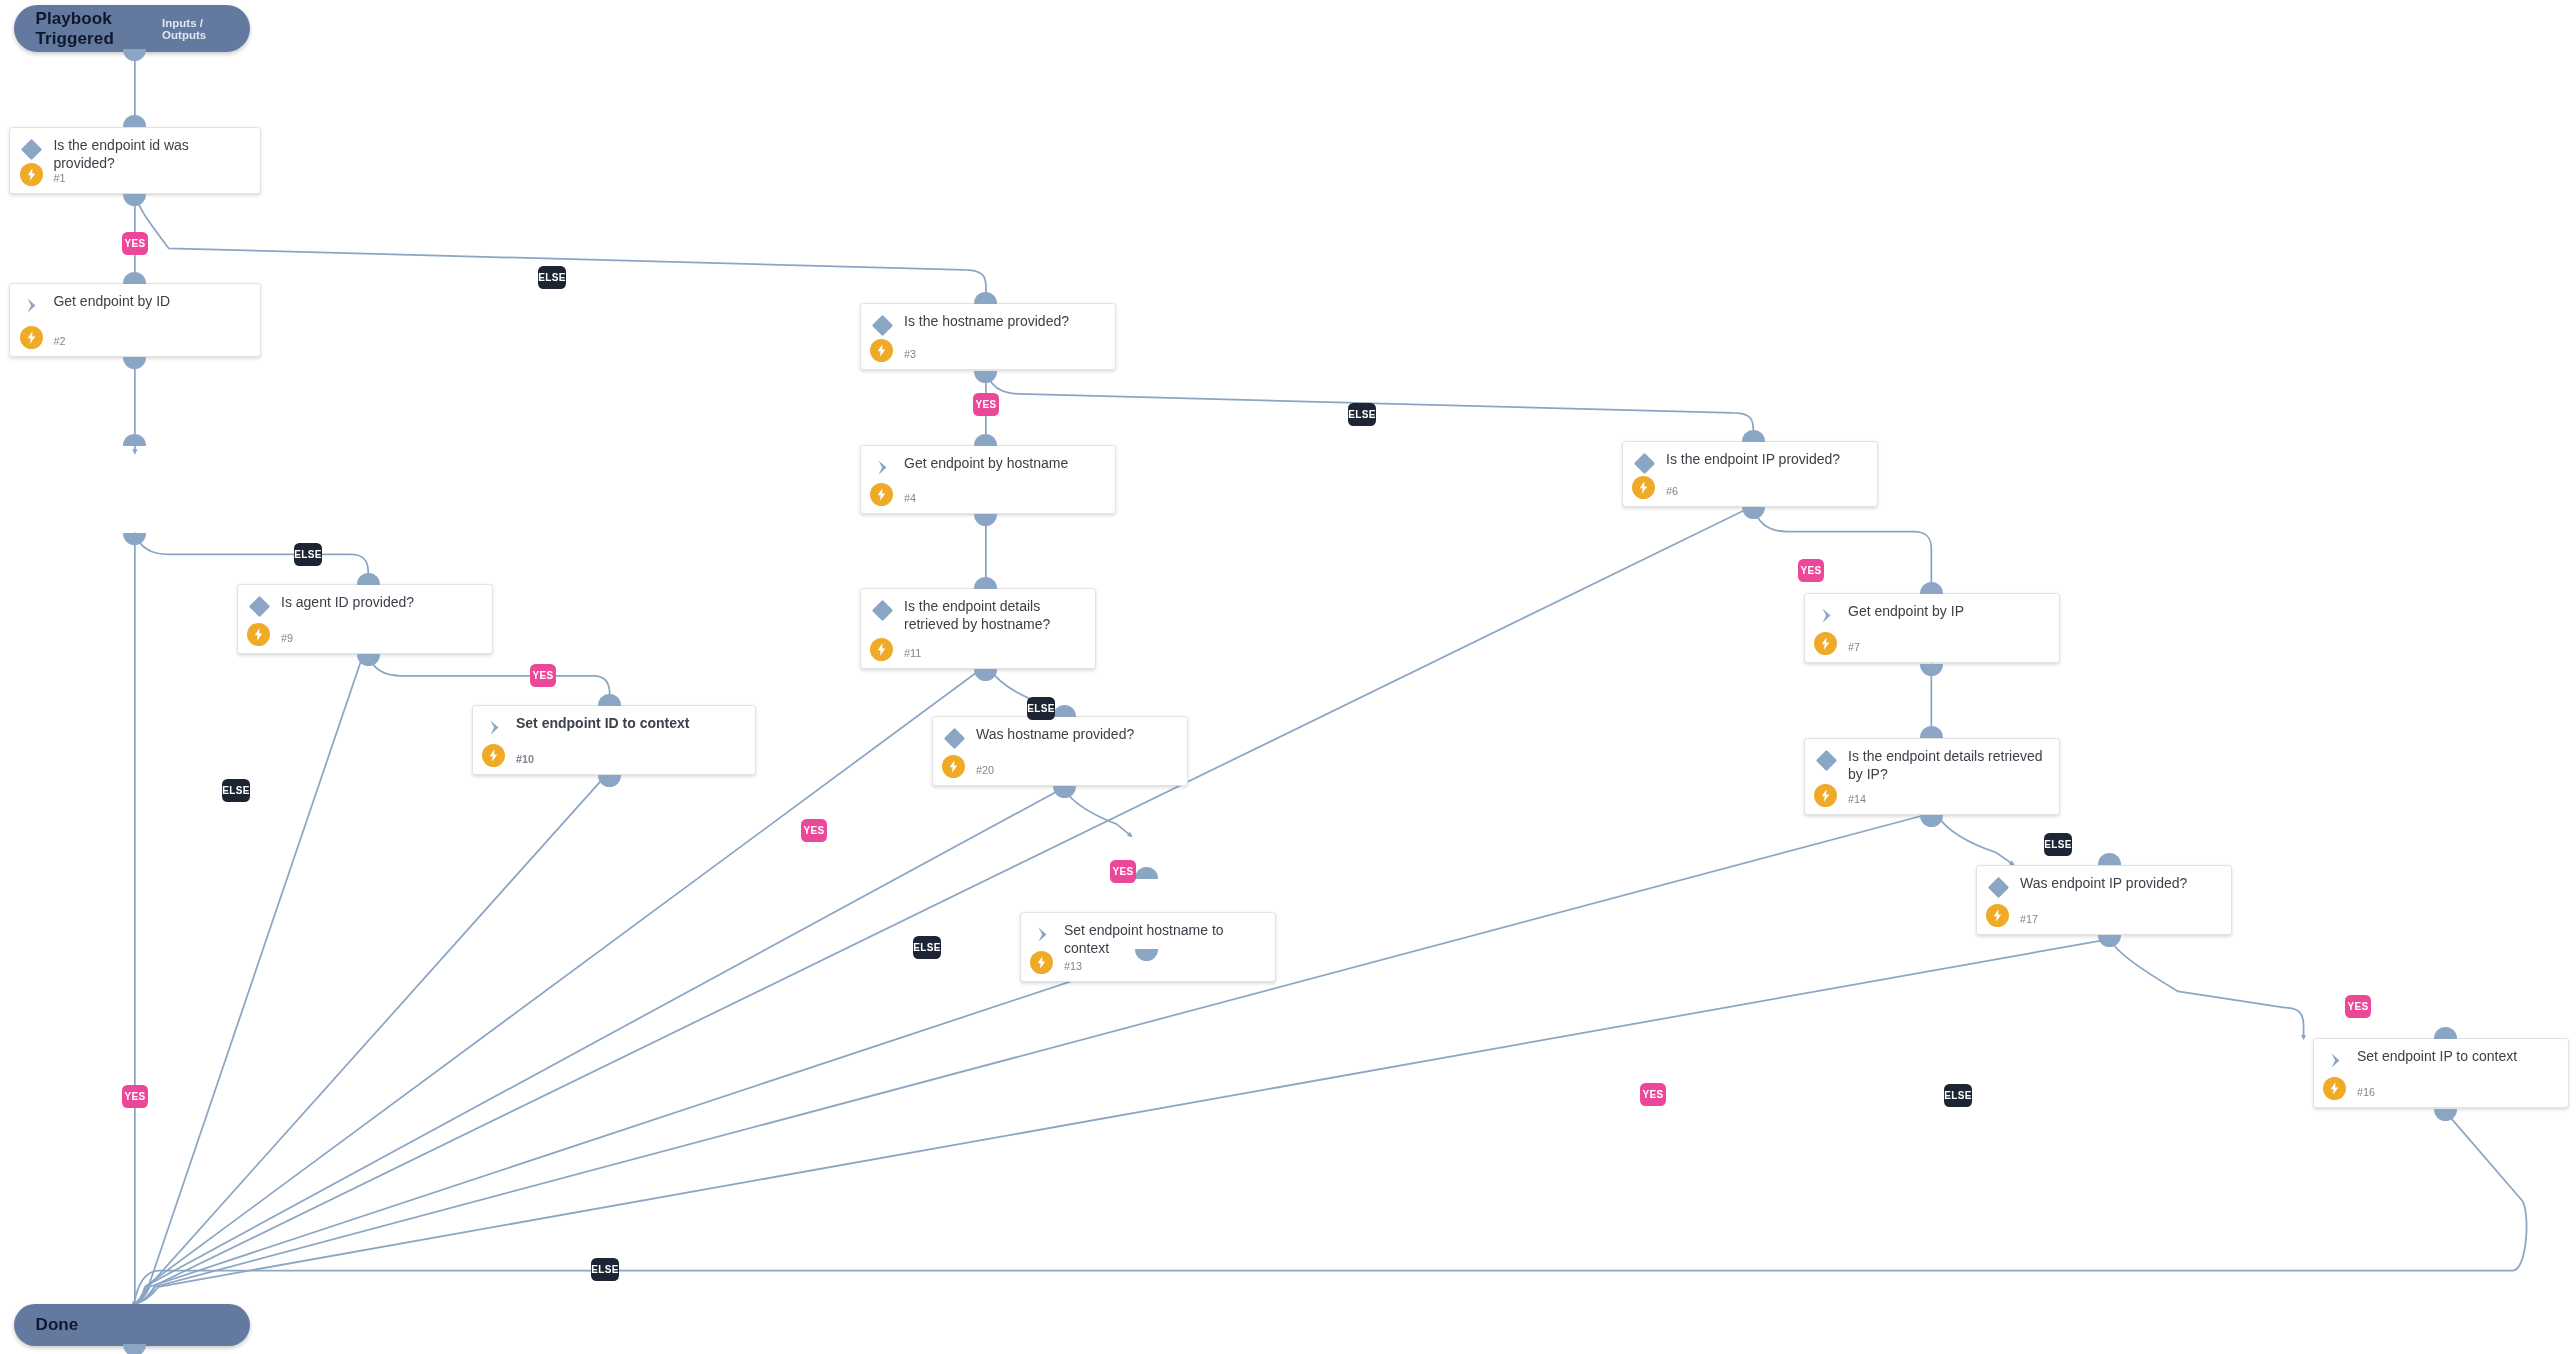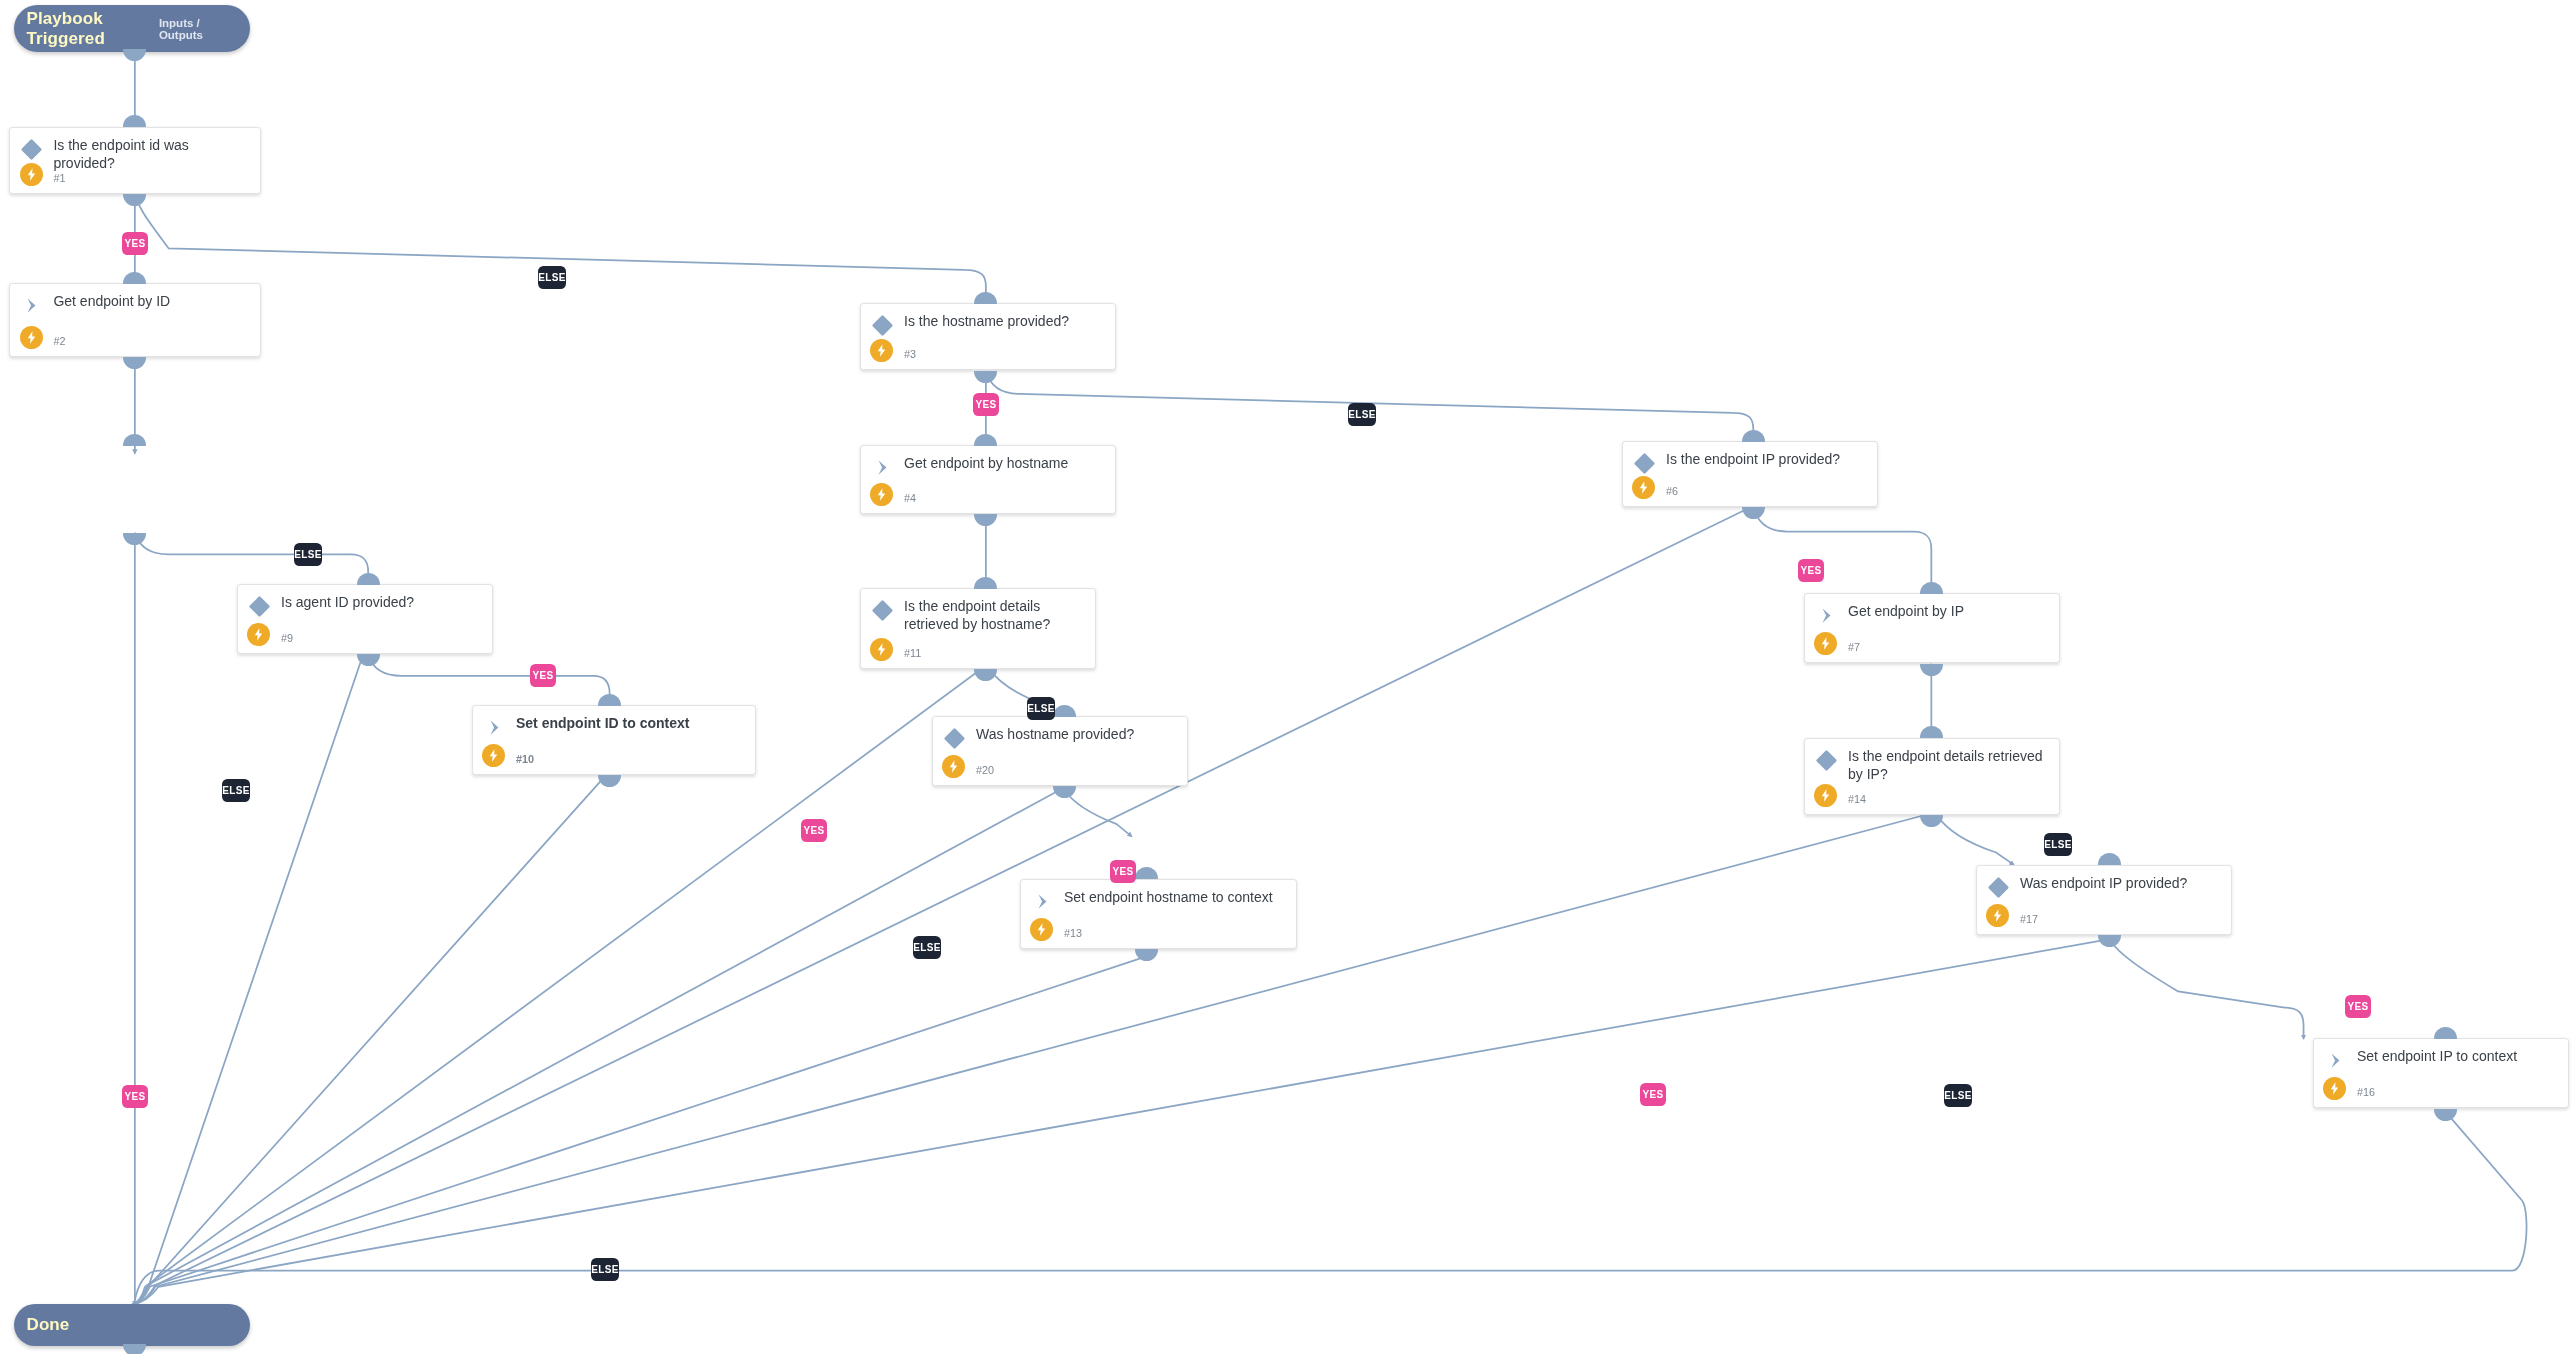"Playbook Triggered" .pill .pill-title { color: #fef9c3 -> #0f172a; margin-left: 13px -> 22px }
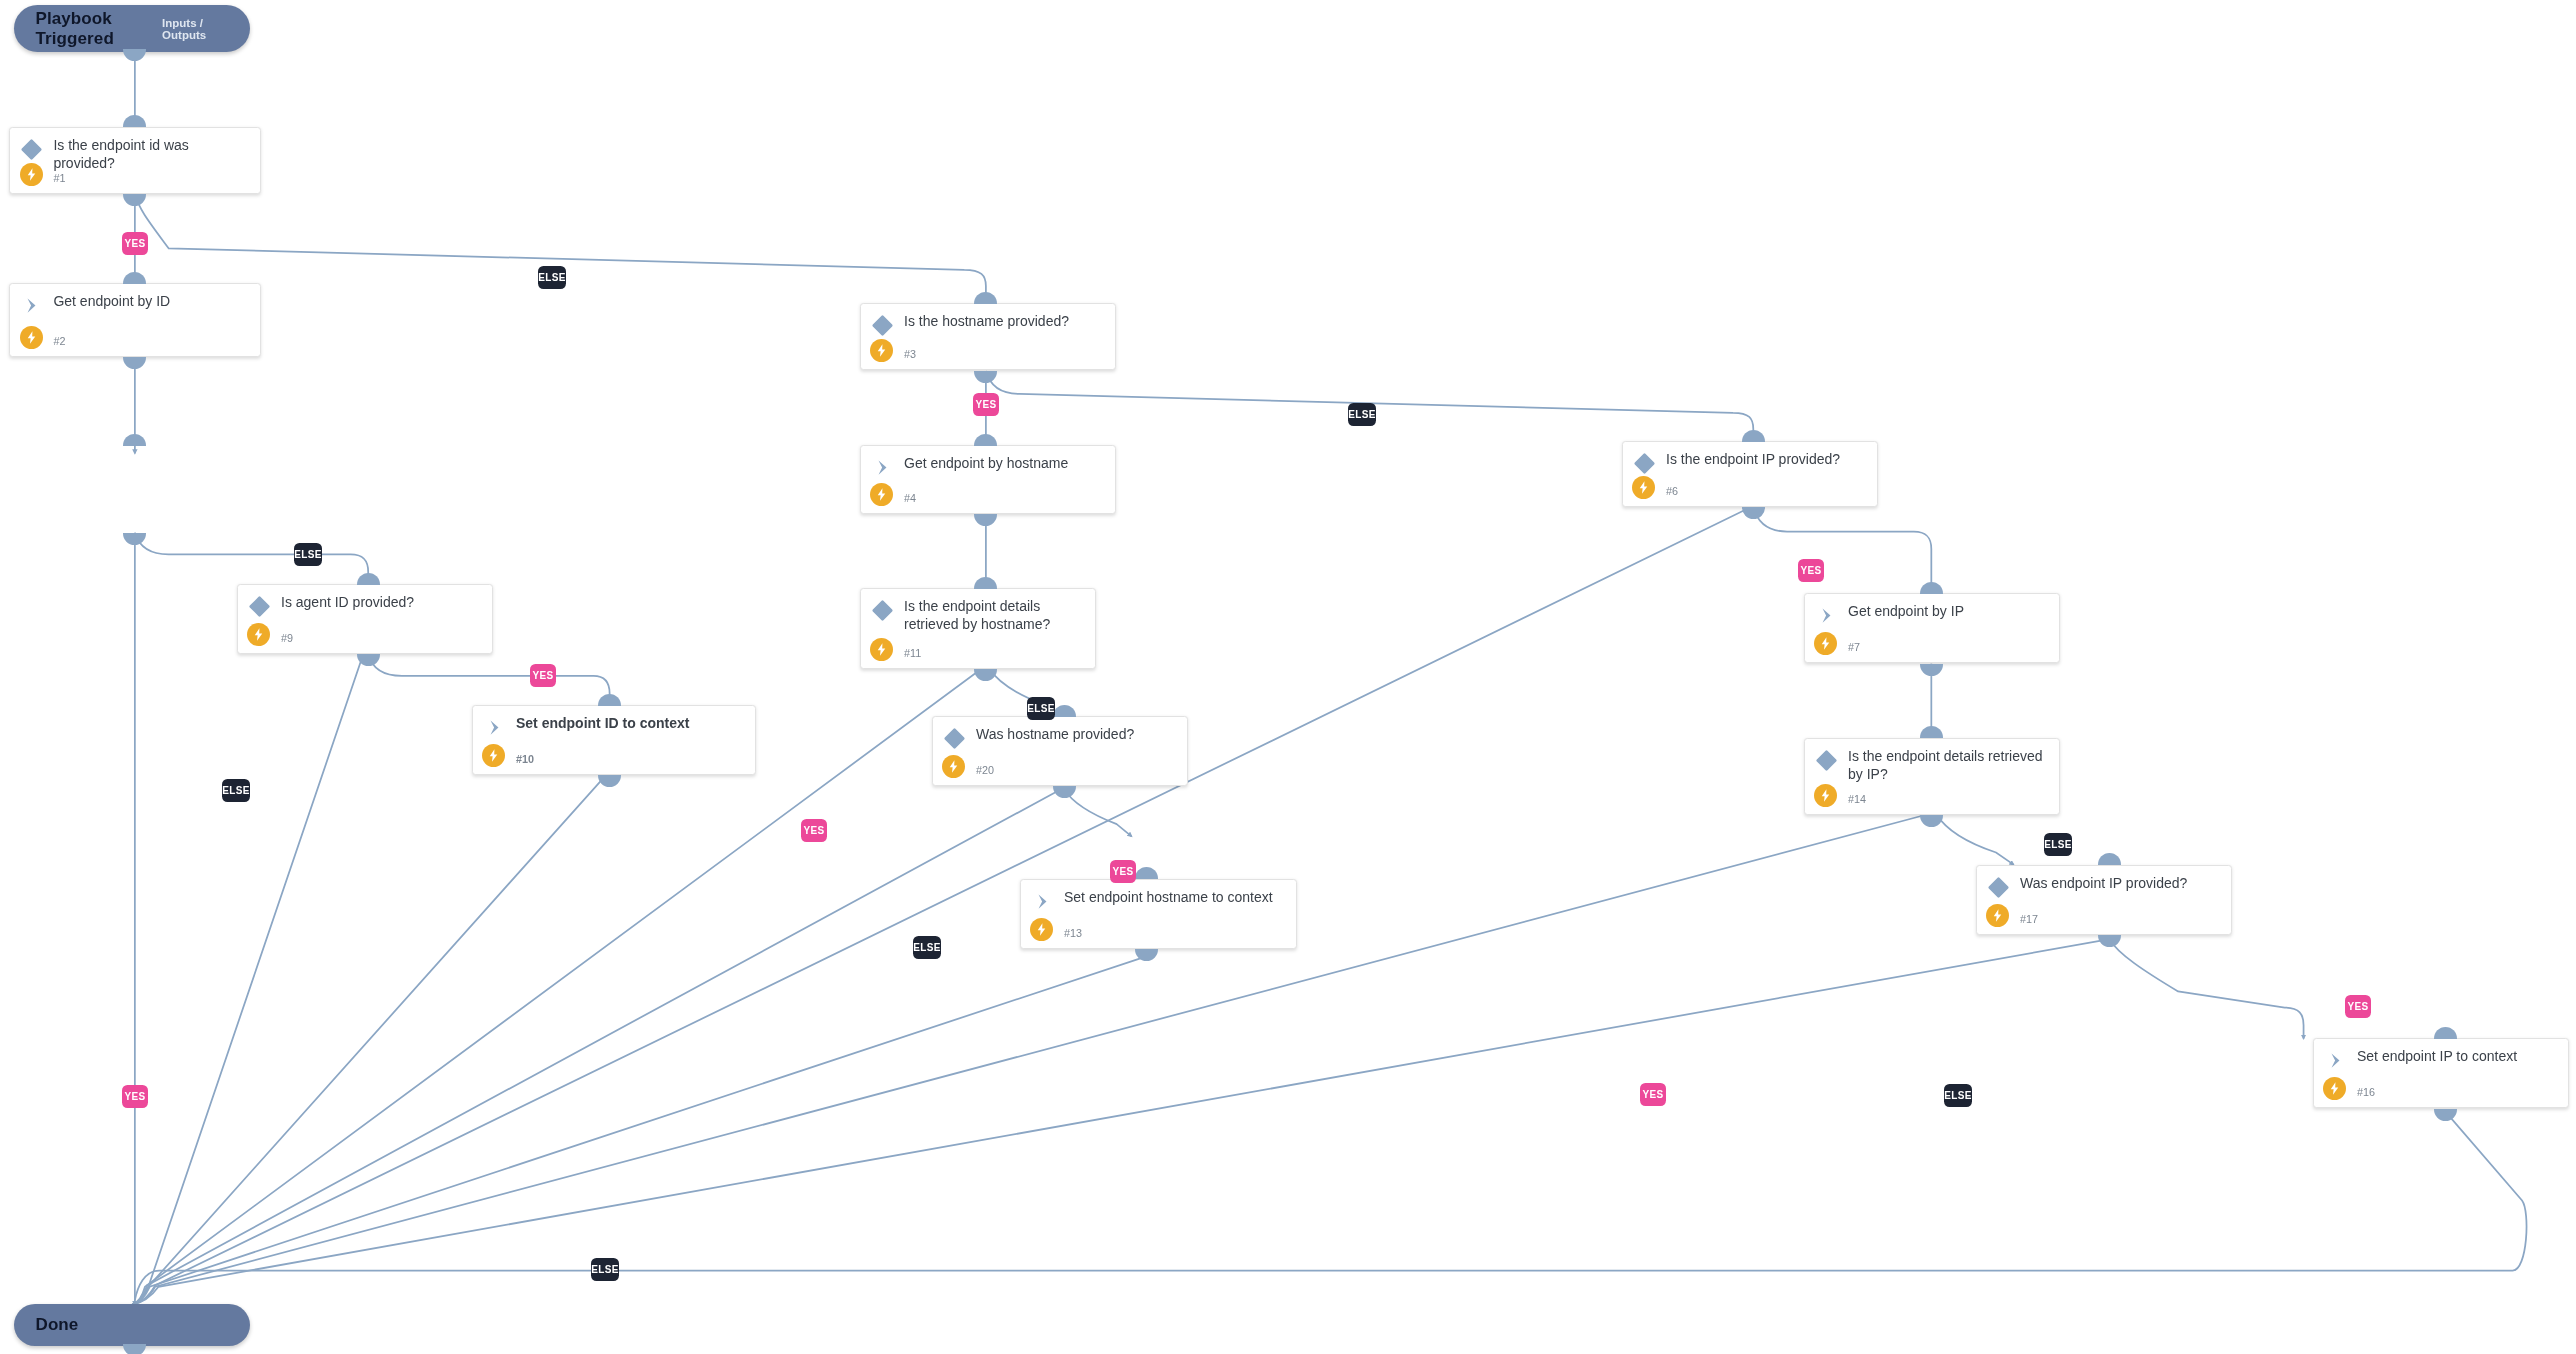"Set endpoint hostname to context" div.card { top: 879px -> 912px; width: 277px -> 256px }
